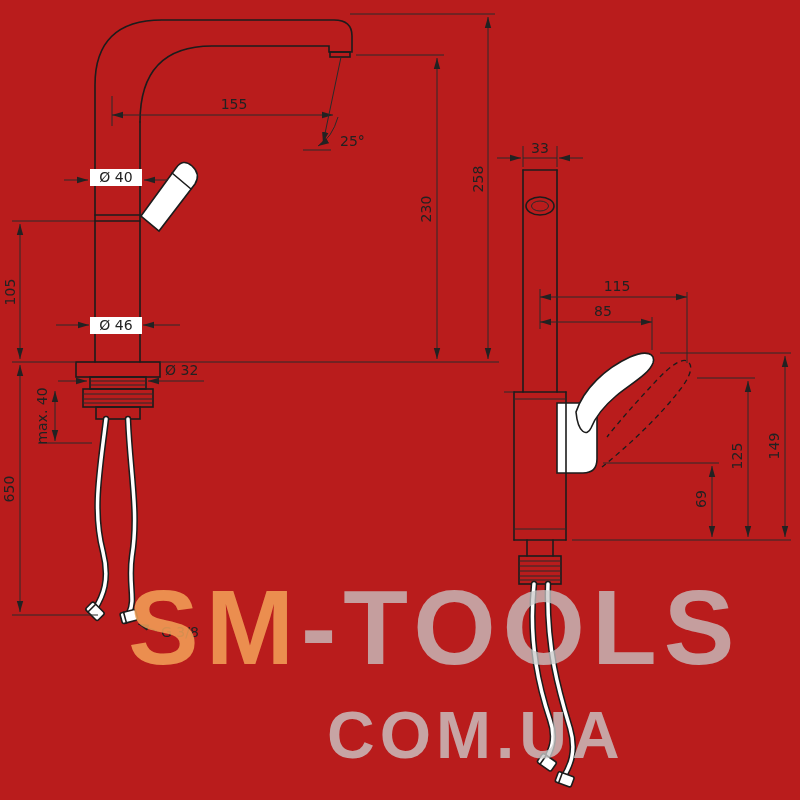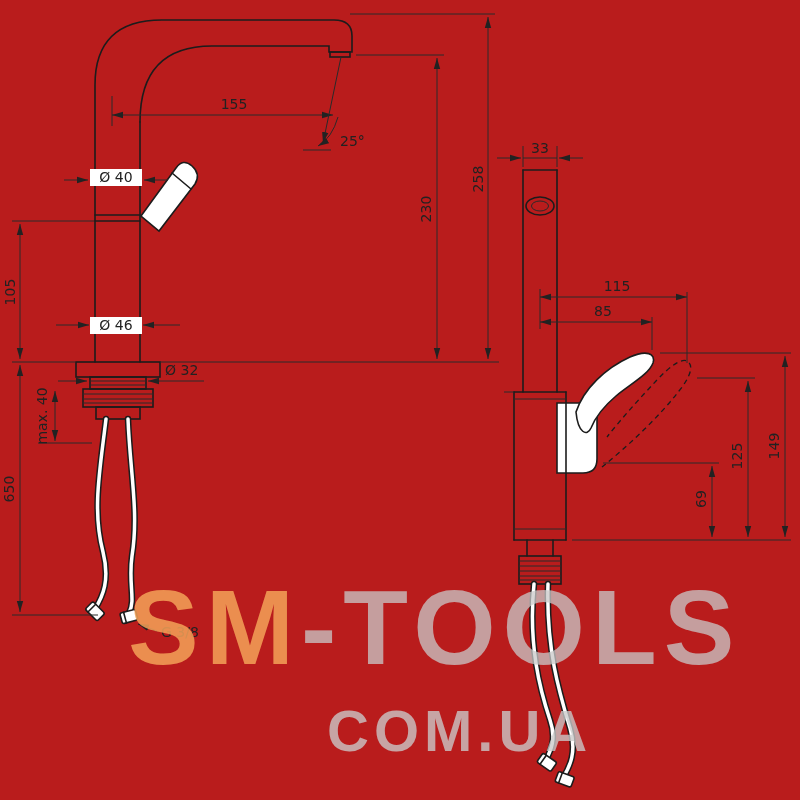"COM.UA" .wm2 { font-size: 58px -> 66px }
